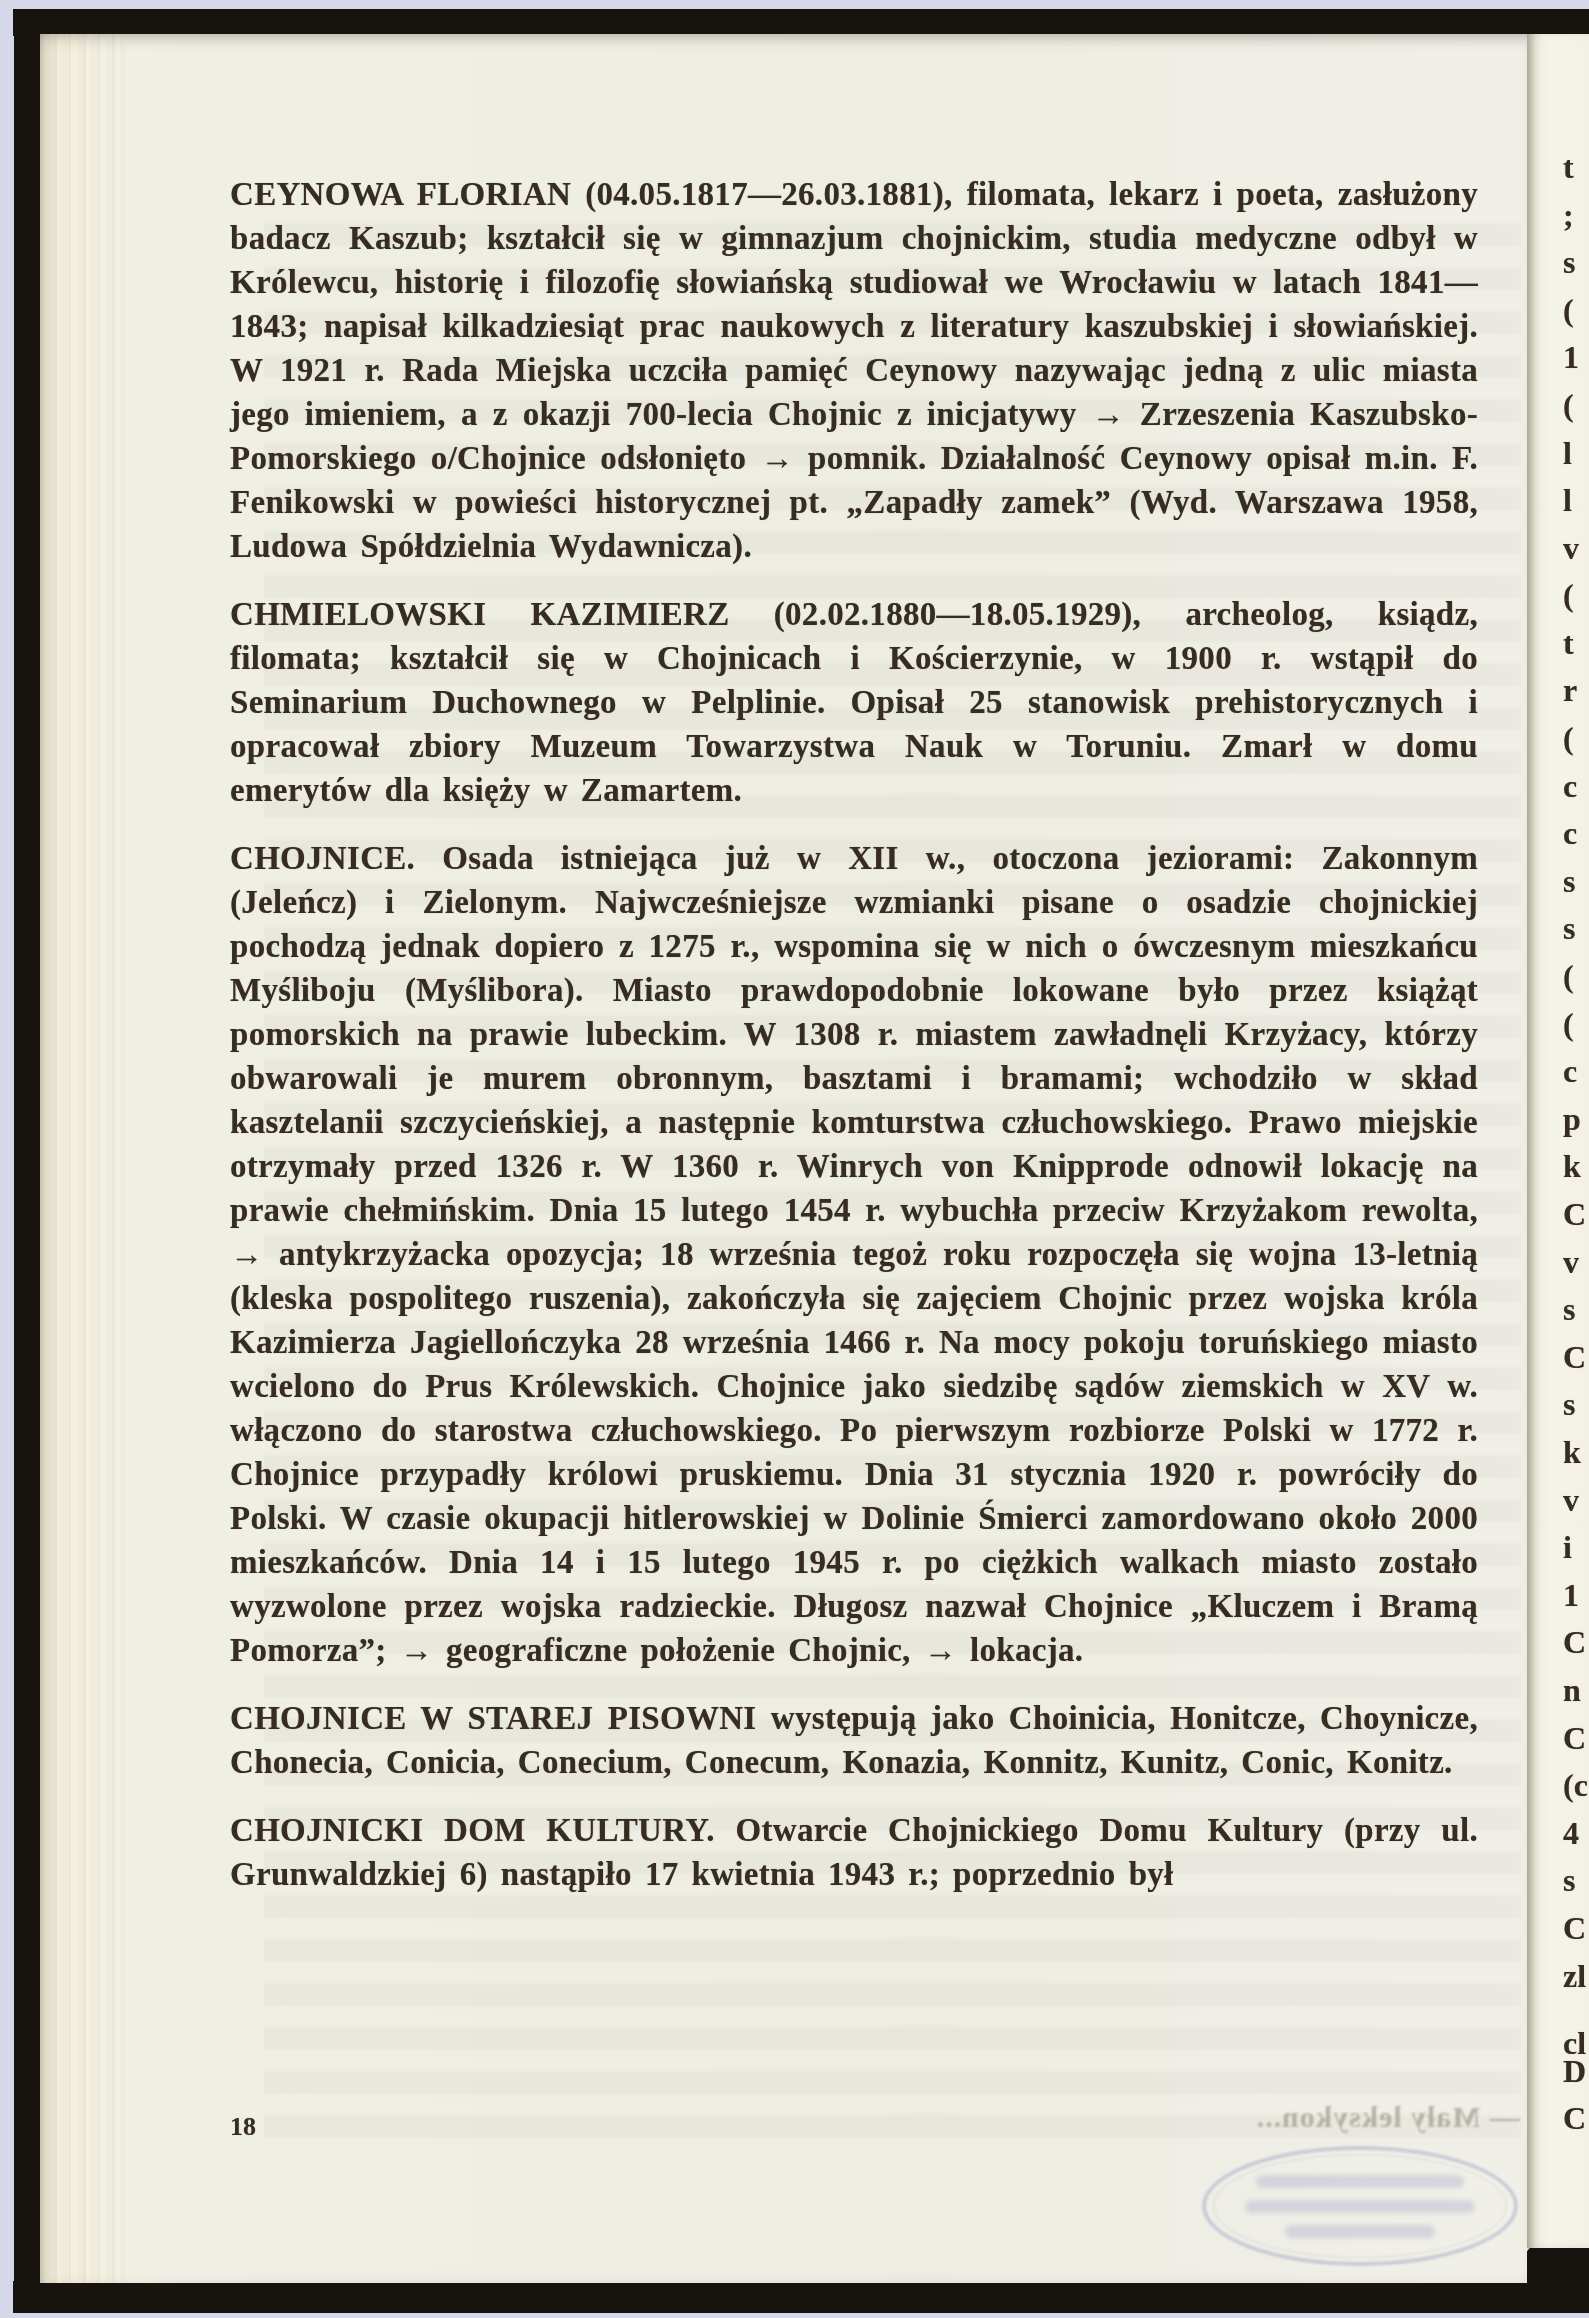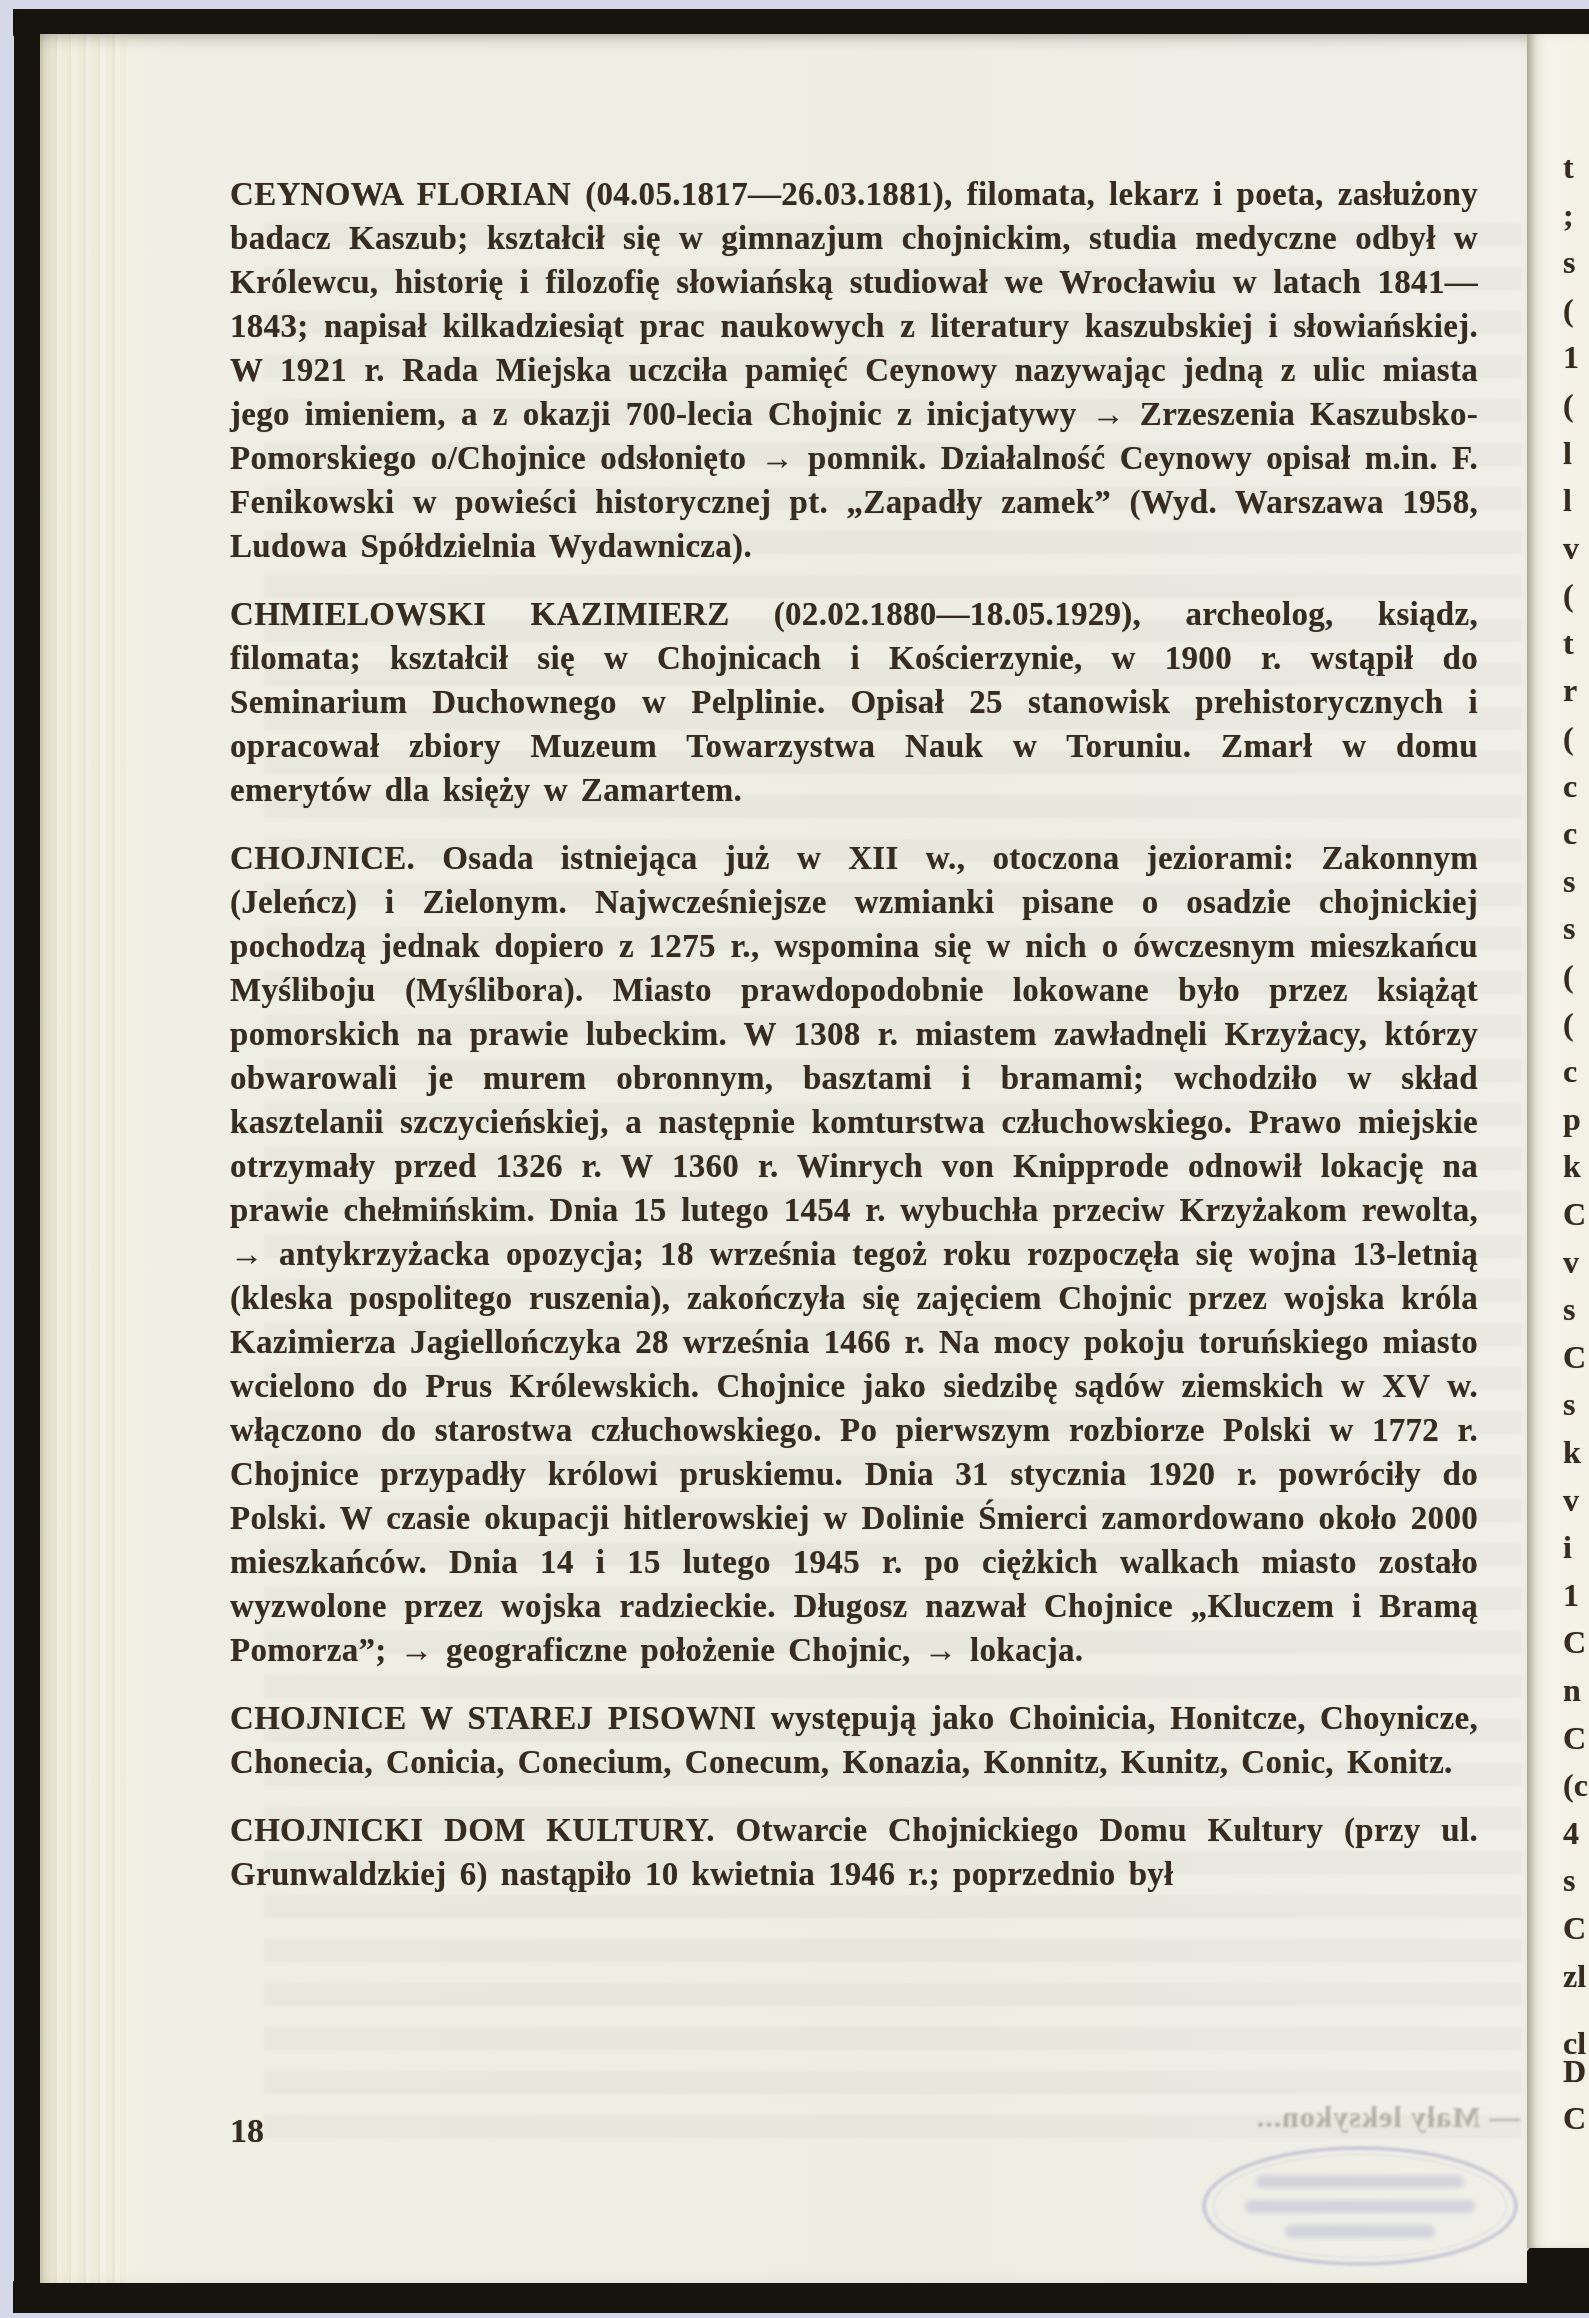"CHOJNICKI DOM KULTURY. Otwarcie" p { text: 10 kwietnia 1946 -> 17 kwietnia 1943 }
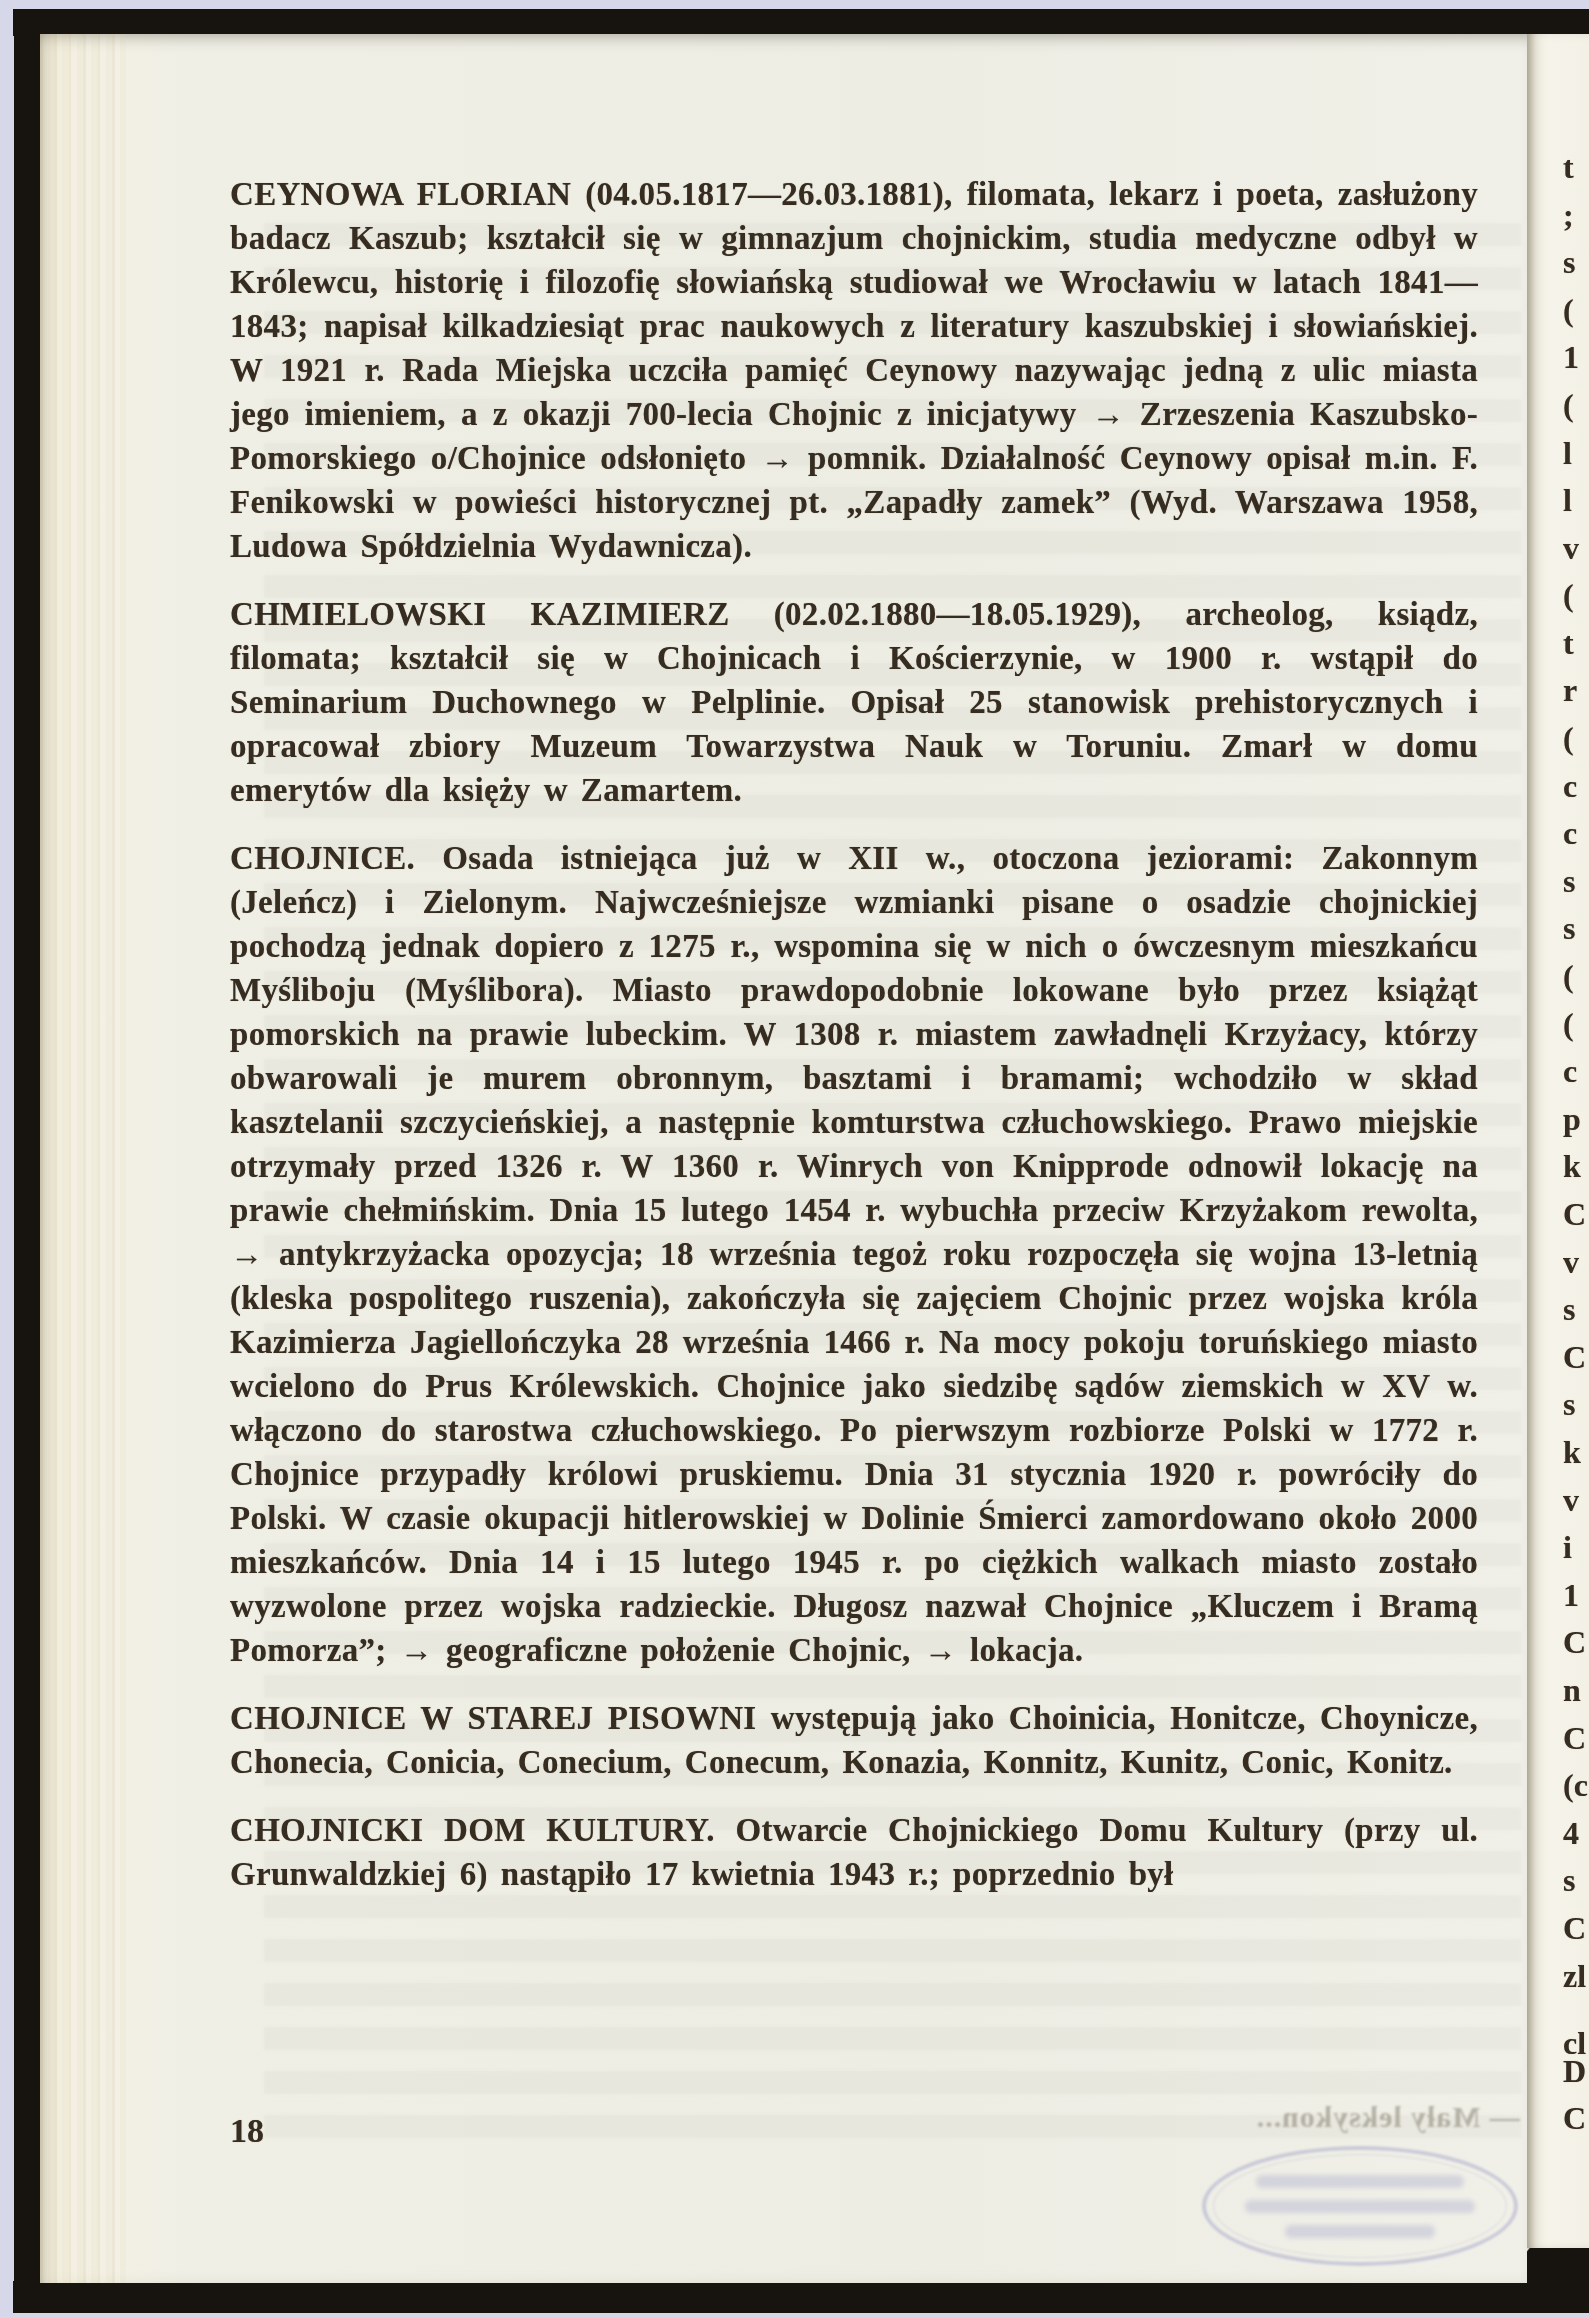"18" .page-number { font-size: 34px -> 26px }
